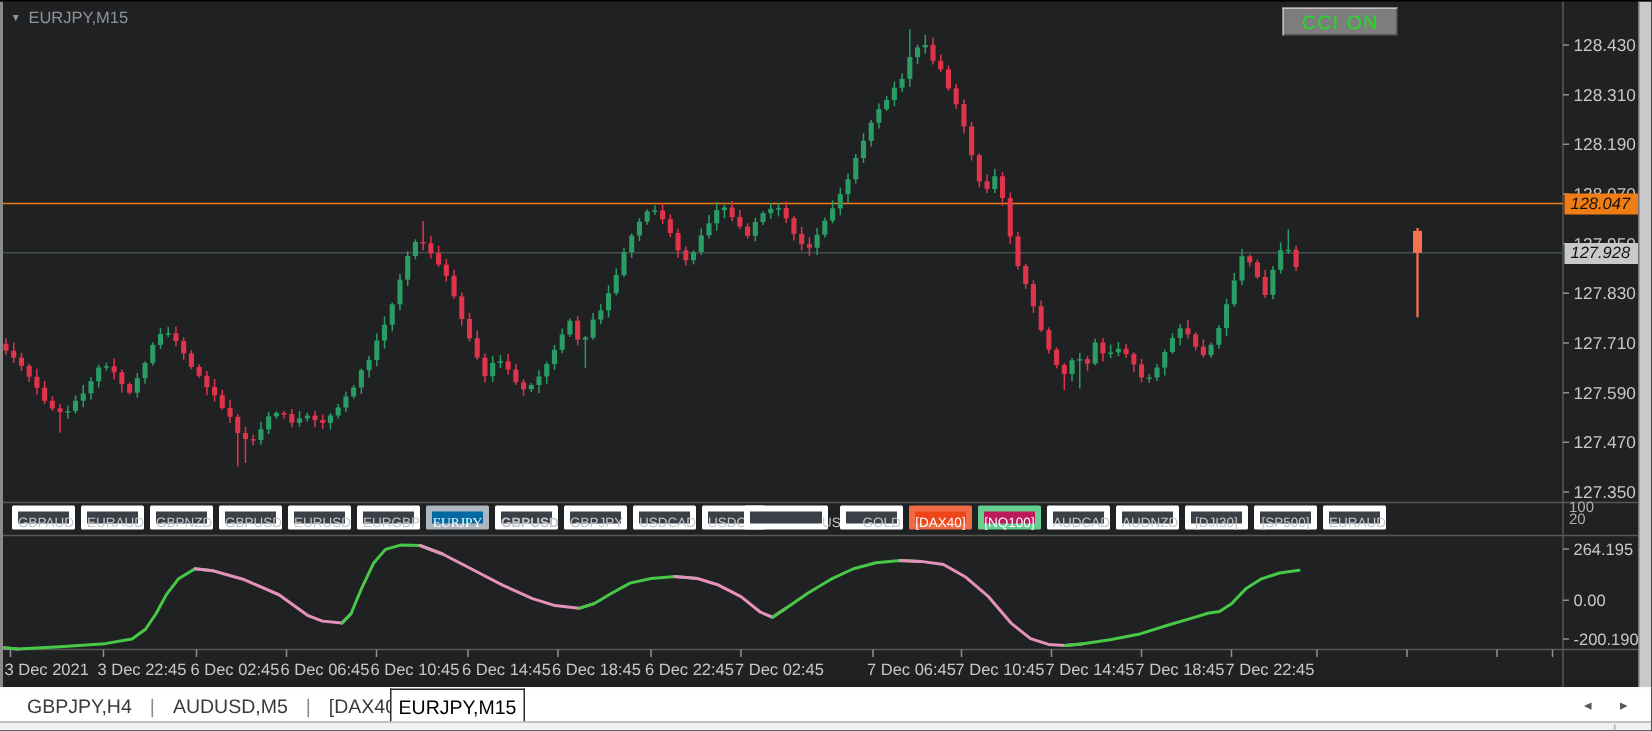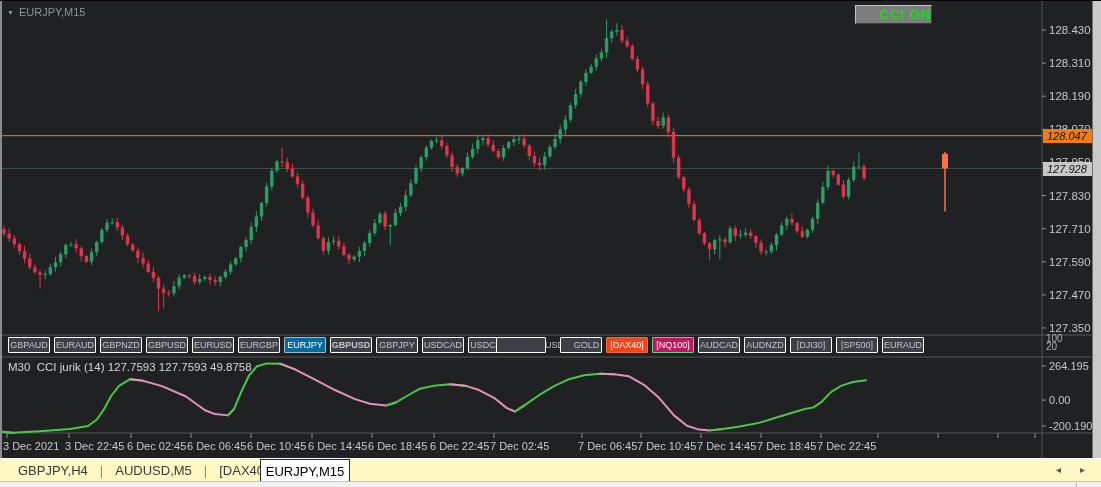"CCI ON" #cci-btn { font-weight: bold -> normal; text-align: right -> center }
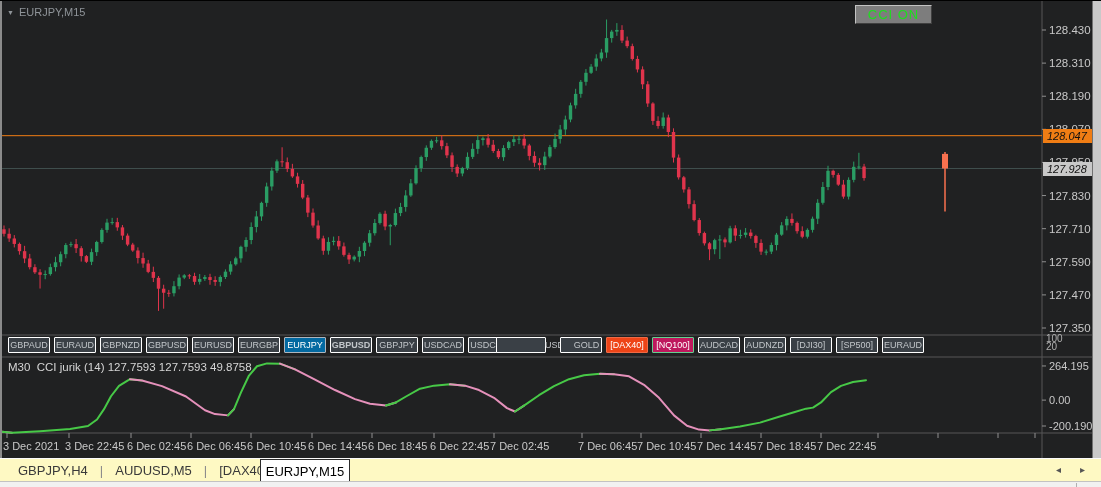"GBPAUD" .symbtn { border: 1px solid #ffffff -> 4px solid #ffffff }
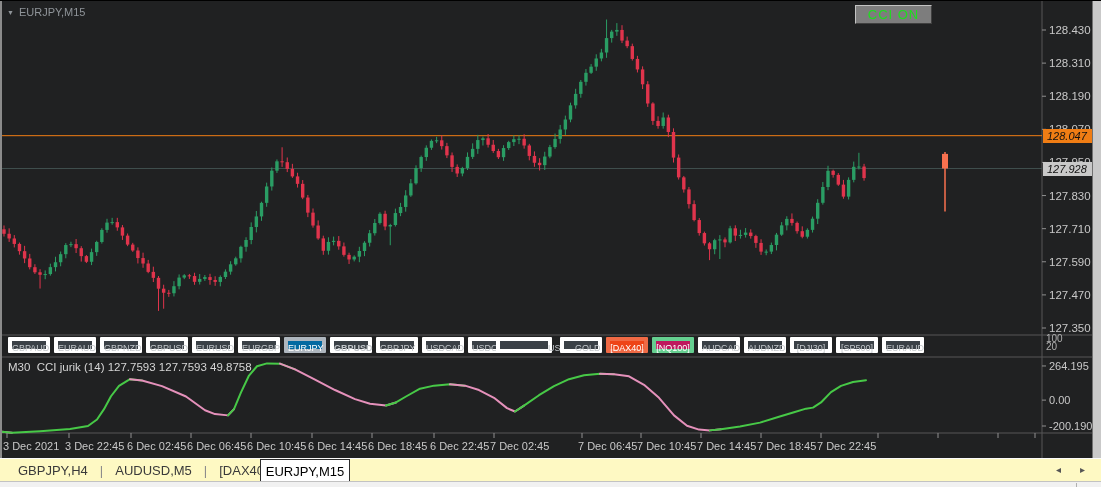"EURJPY" .symbtn.sel { font-family: none -> Liberation Serif, serif }
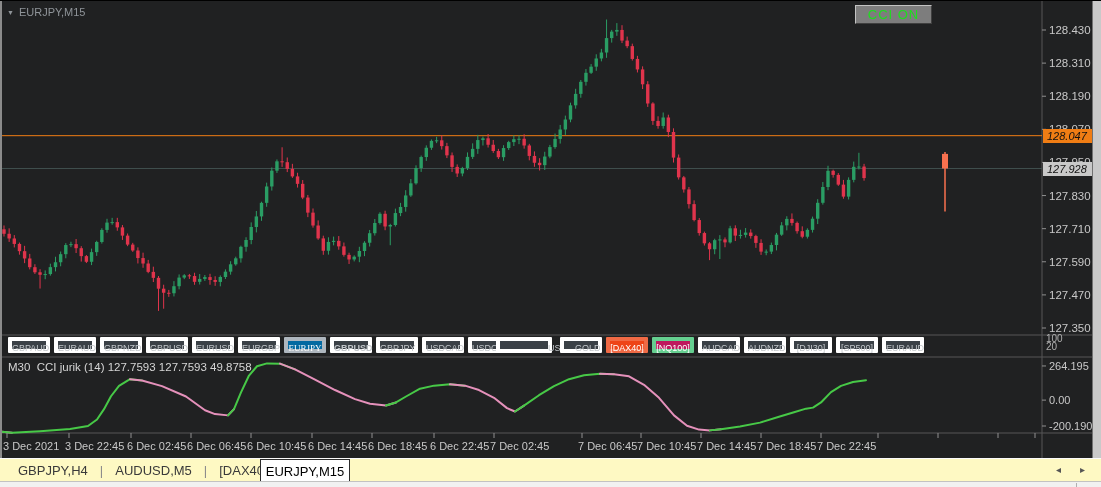"M30 CCI jurik (14) 127.7593" div { html: <div>M30 CCI jurik (14) 127.7593 127.7593 49.8758</div> -> none }
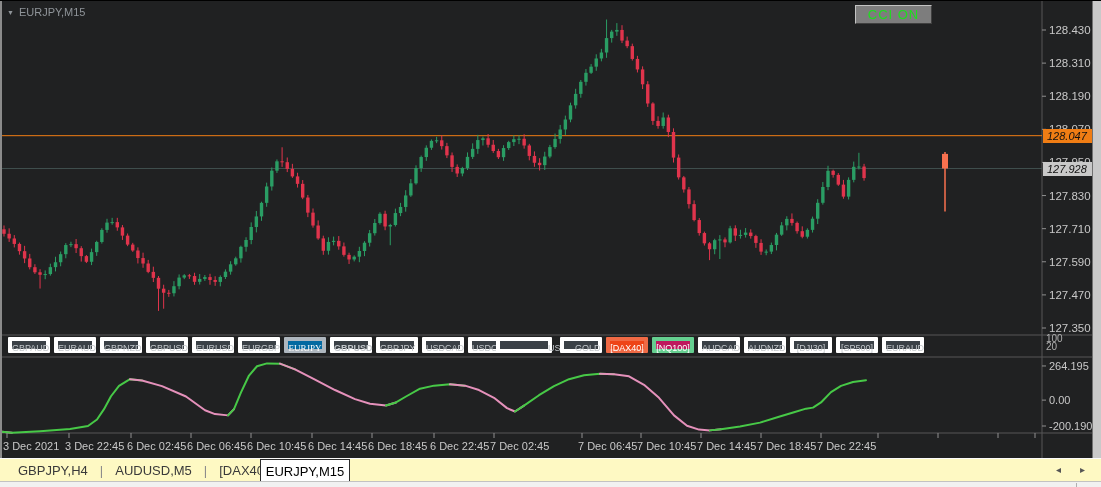"GBPJPY,H4" #tabbar { background: #fef9c3 -> #ffffff }
